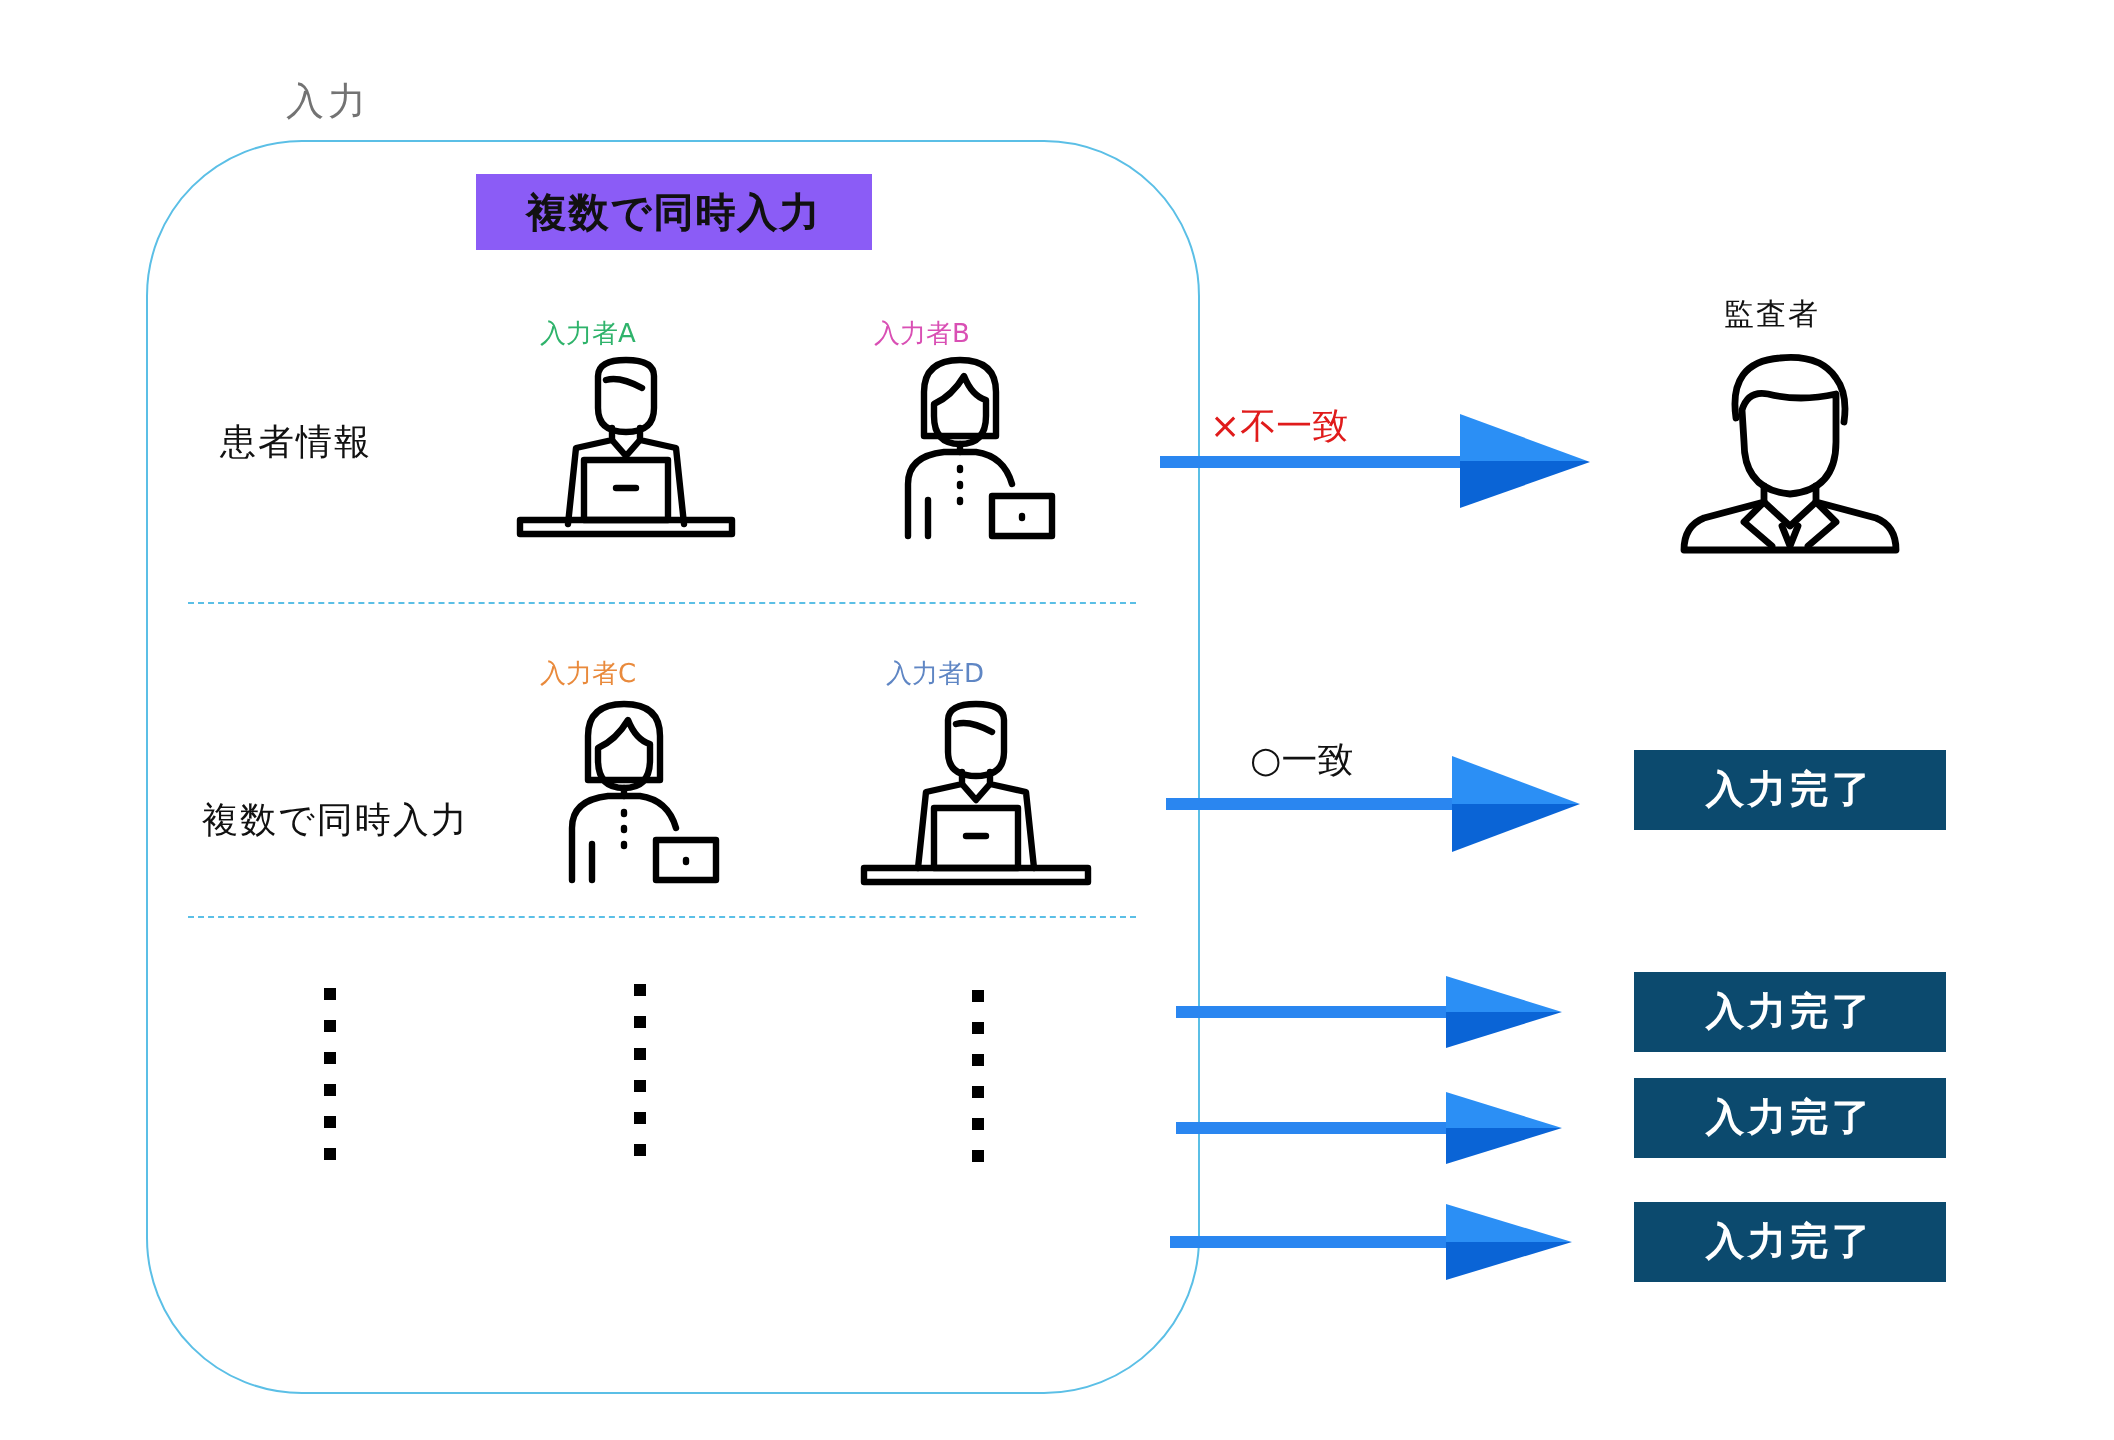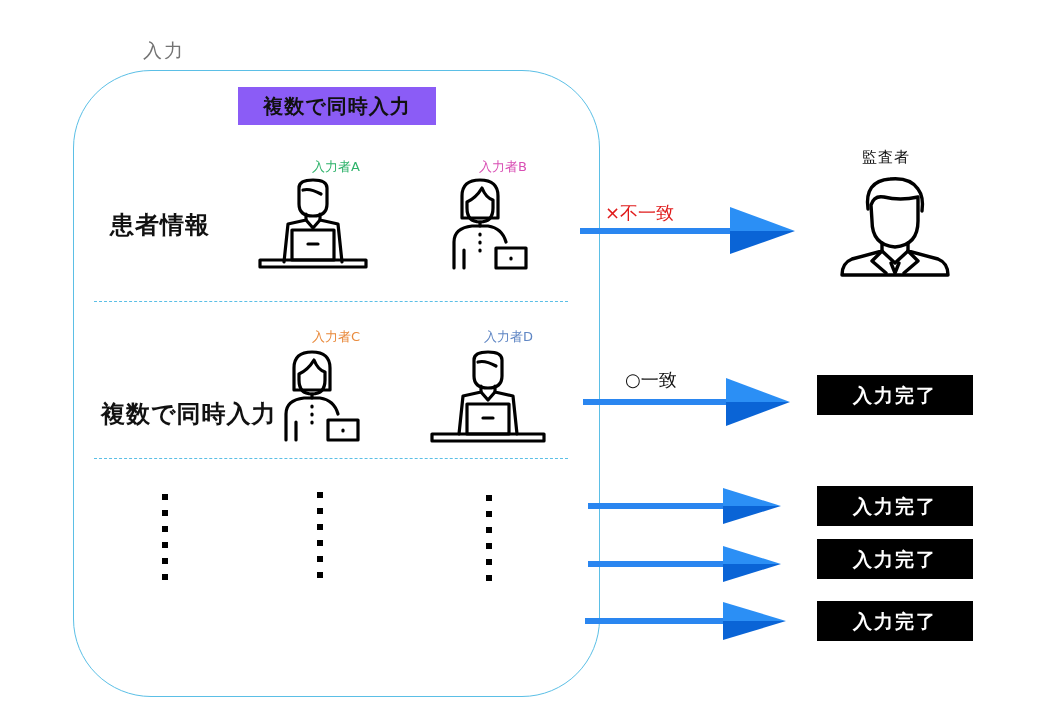"入力者A" .person-label { text-align: right -> left }
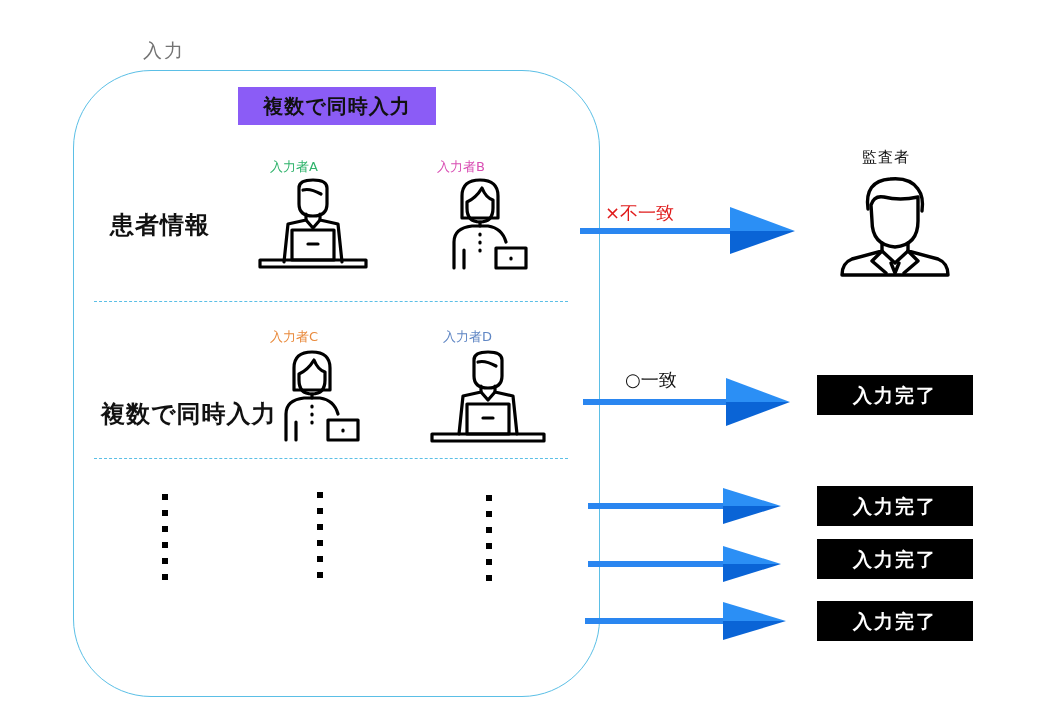"患者情報" .row-label { font-size: 24px -> 18px; font-weight: bold -> normal }
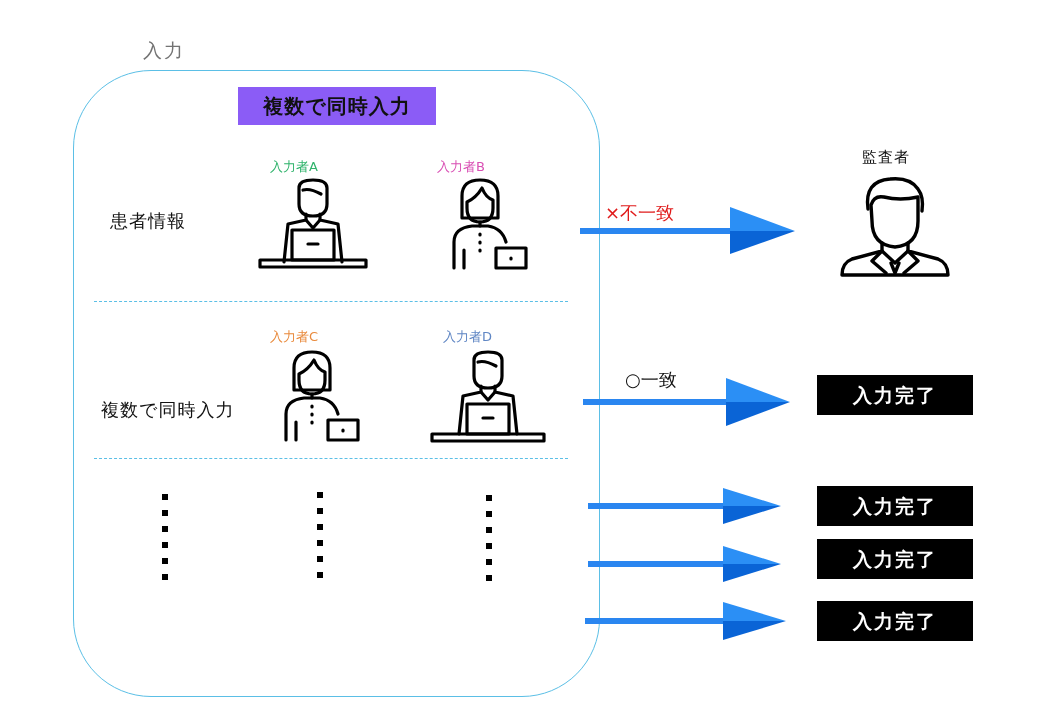"入力完了" .done-box { background: #000000 -> #0c4a6e }
